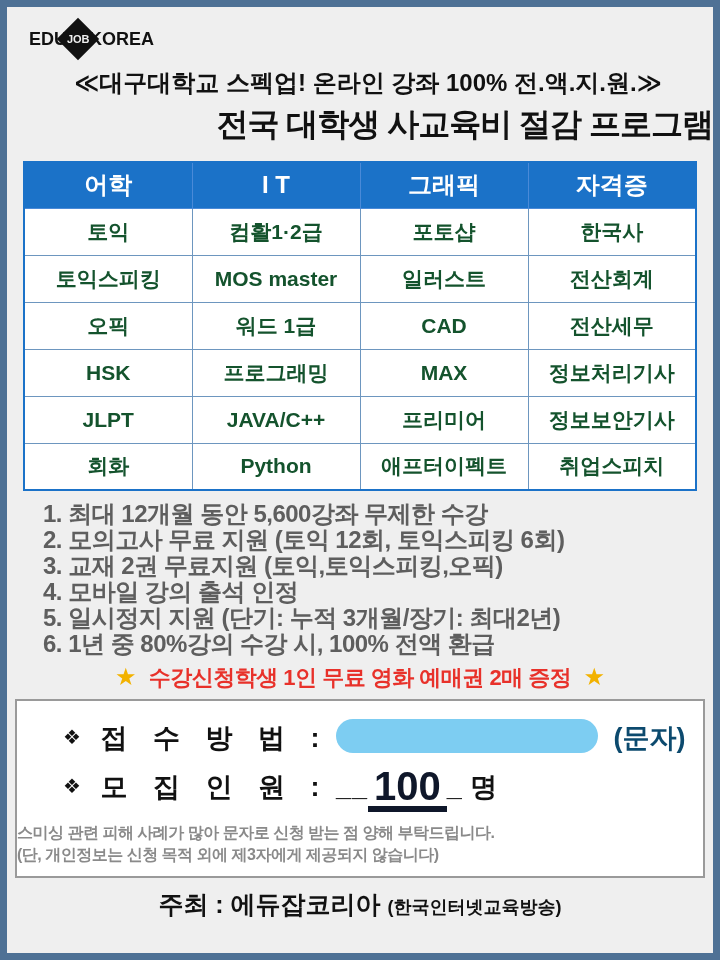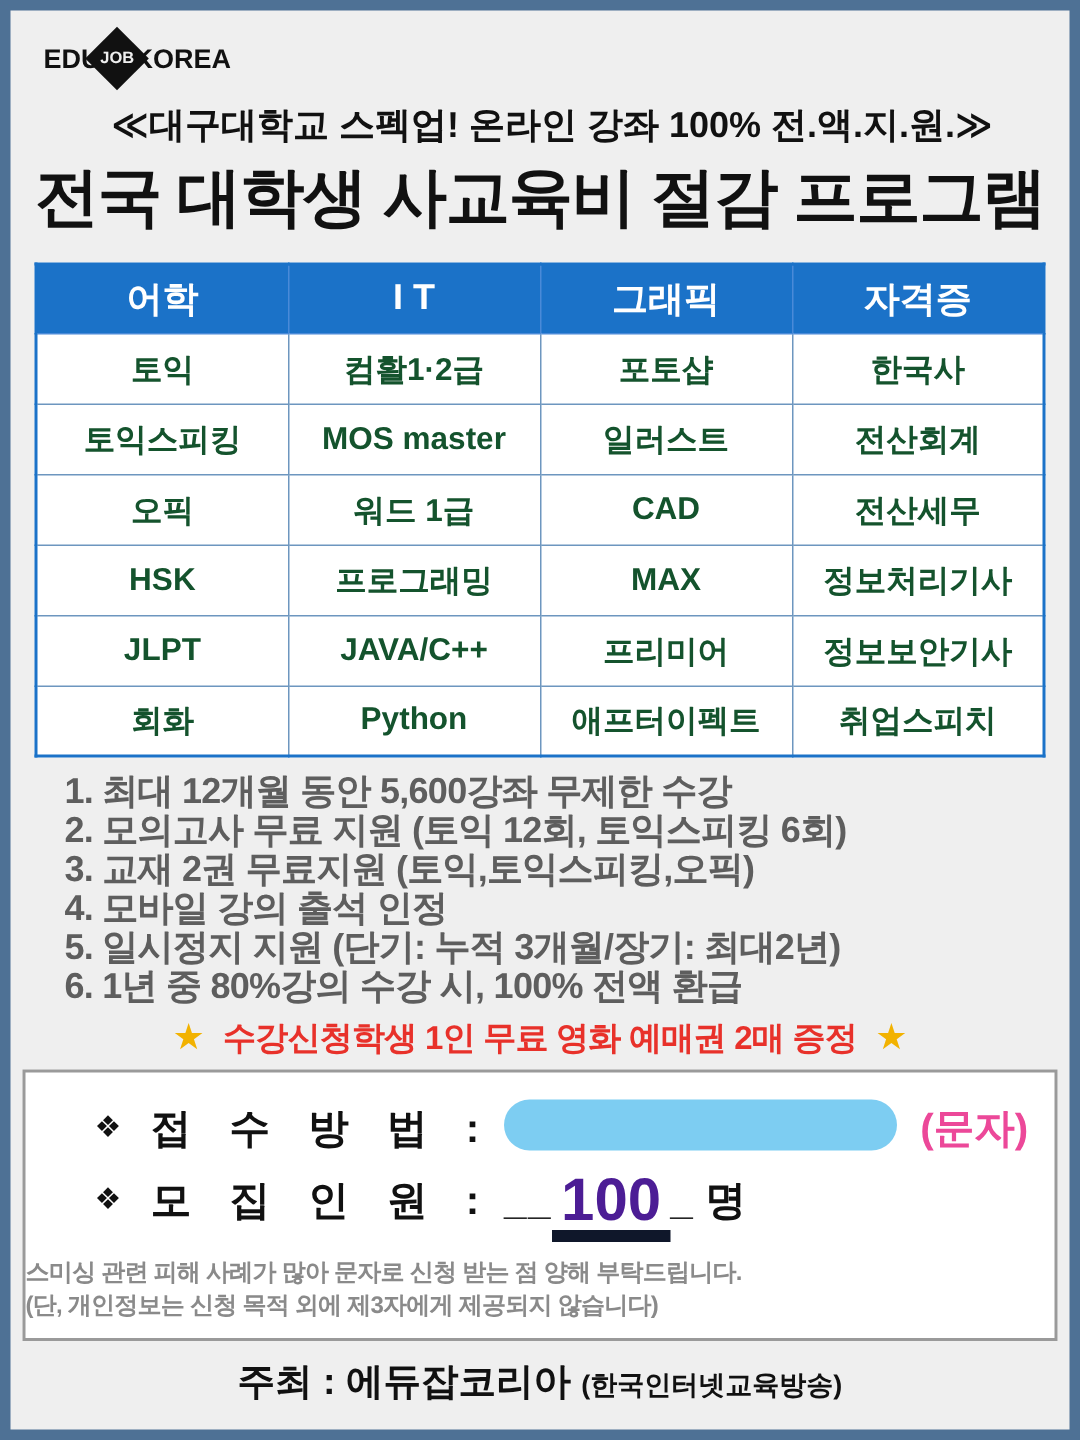"전국 대학생 사교육비 절감 프로그램" .title { font-size: 43px -> 32px; text-align: center -> right }
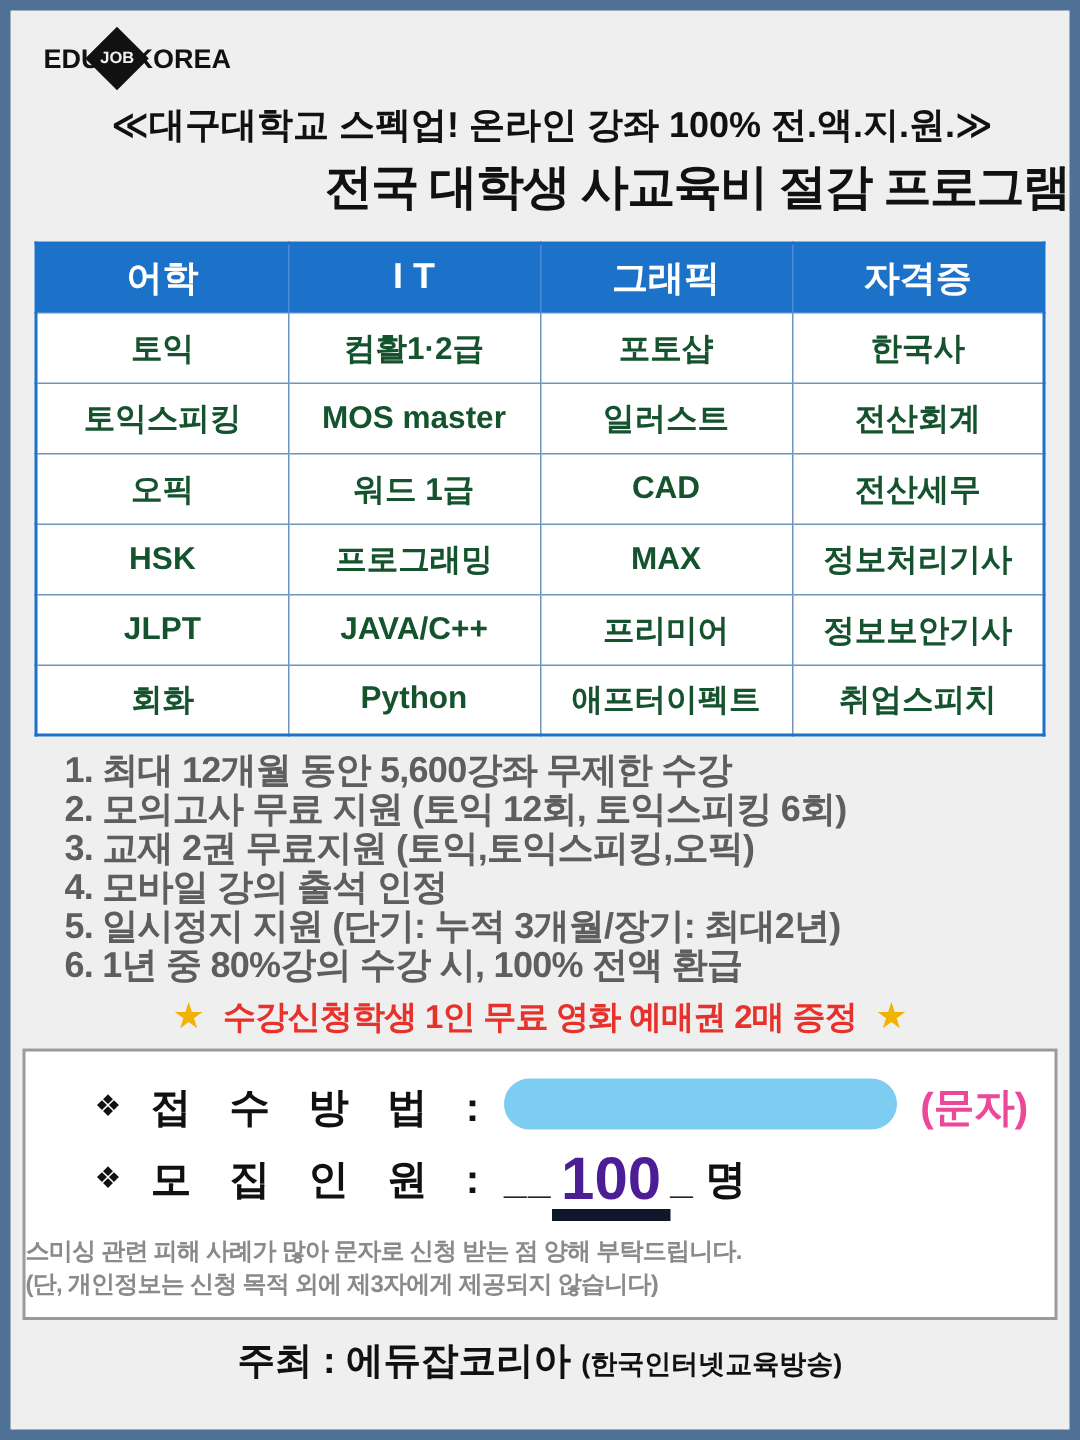"(문자)" .blue-text { color: #ec4899 -> #0c4a6e }
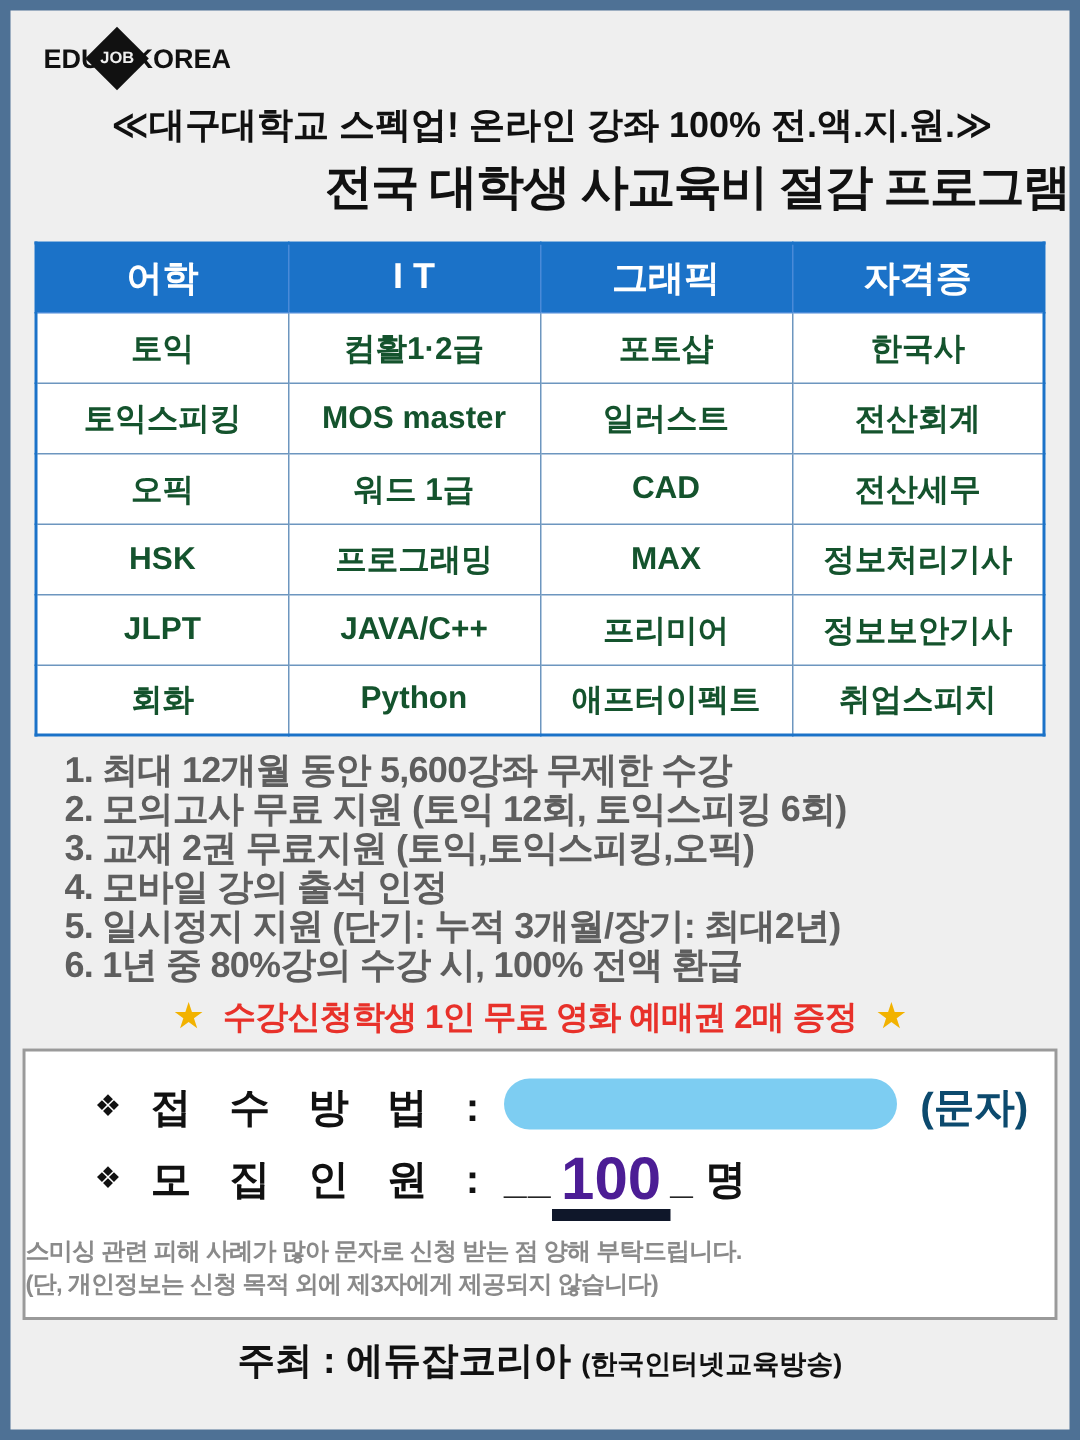"100" .cap-number { border-bottom: 8px solid #0f172a -> 6px solid #0f172a; color: #4c1d95 -> #0f172a }
